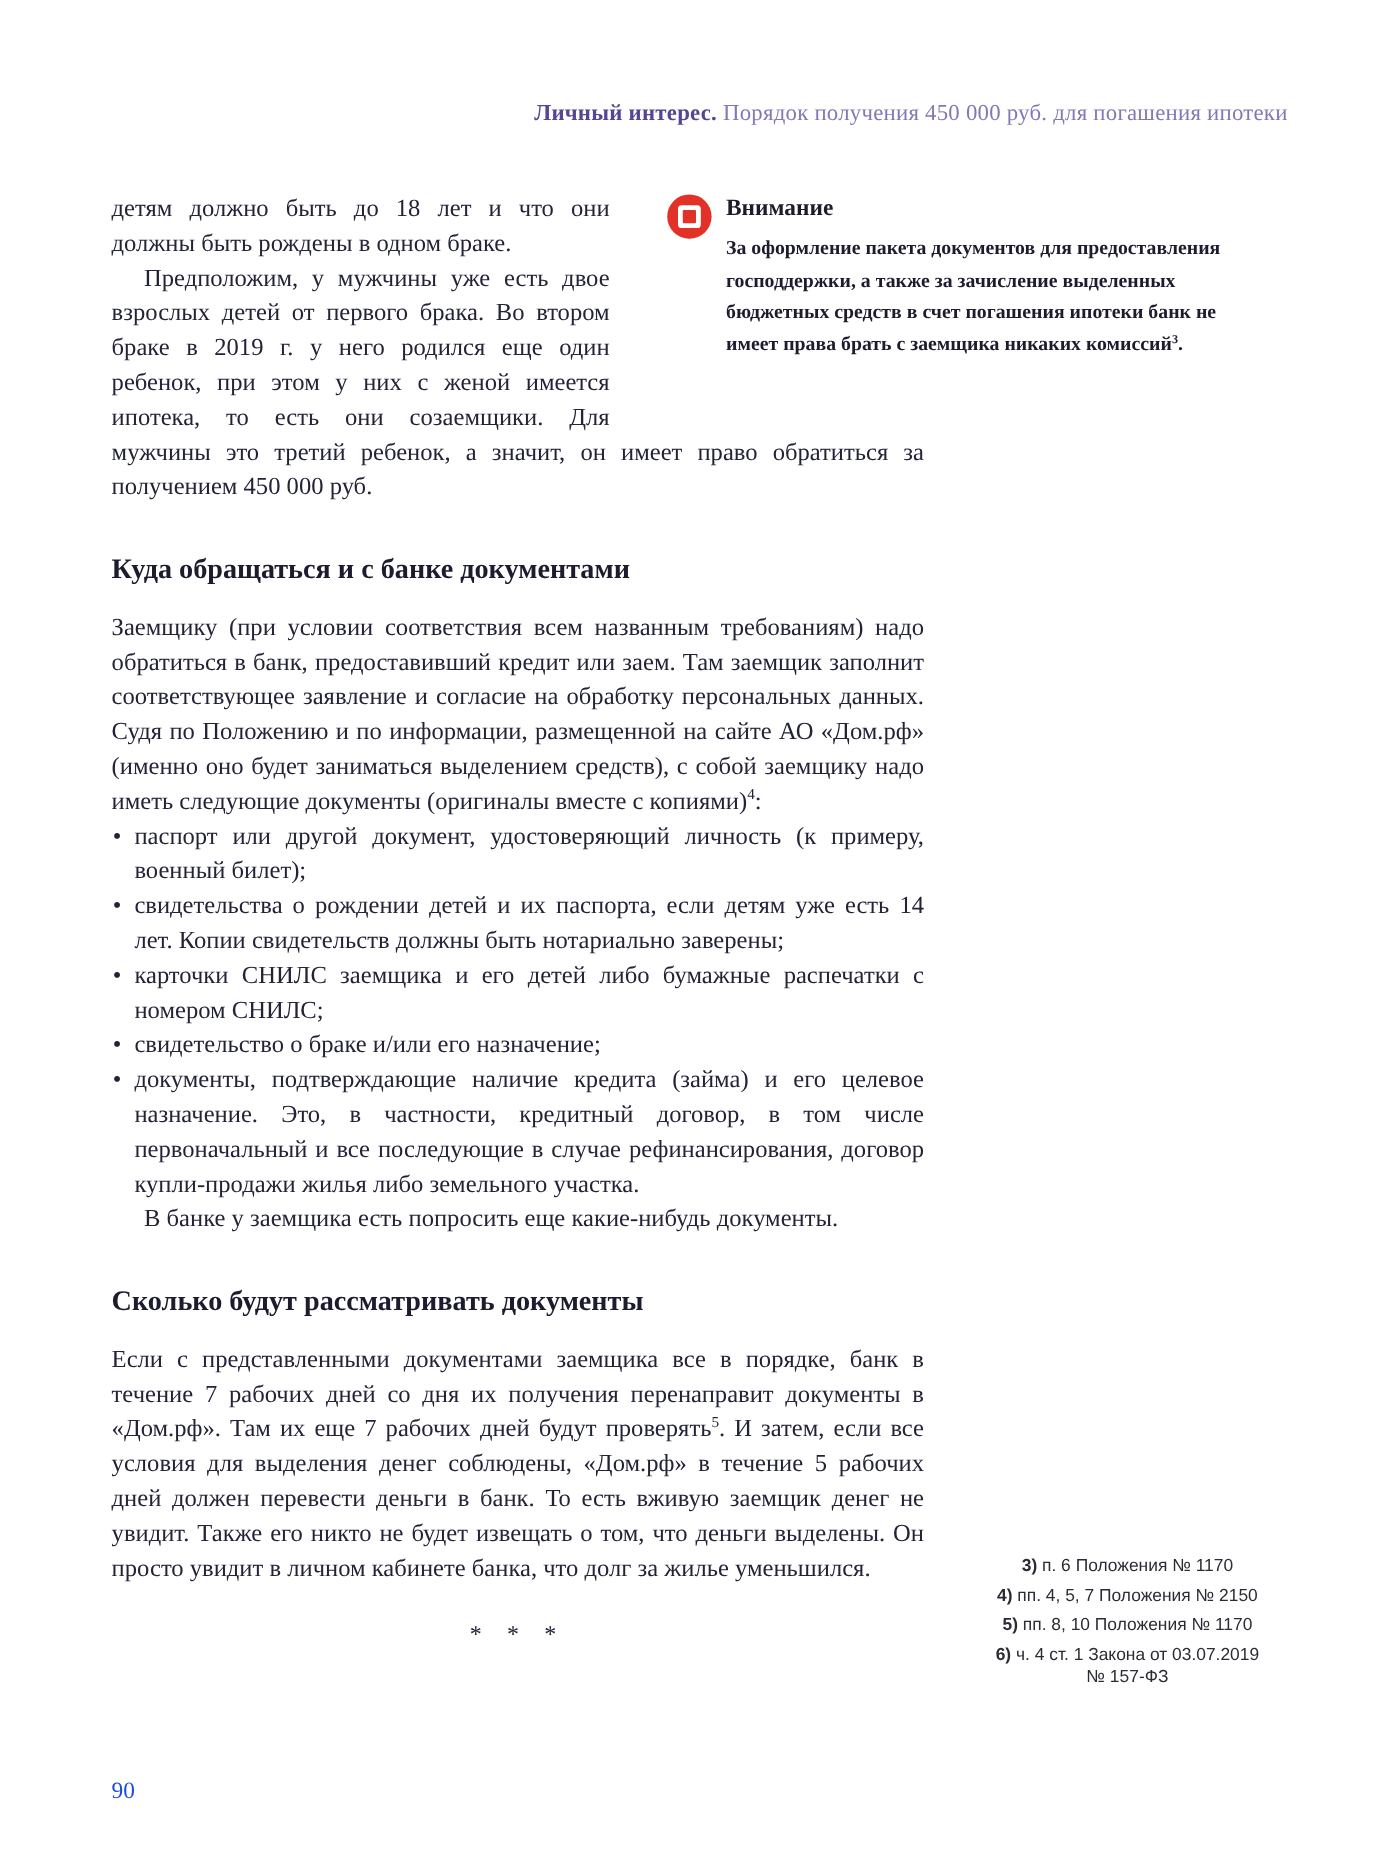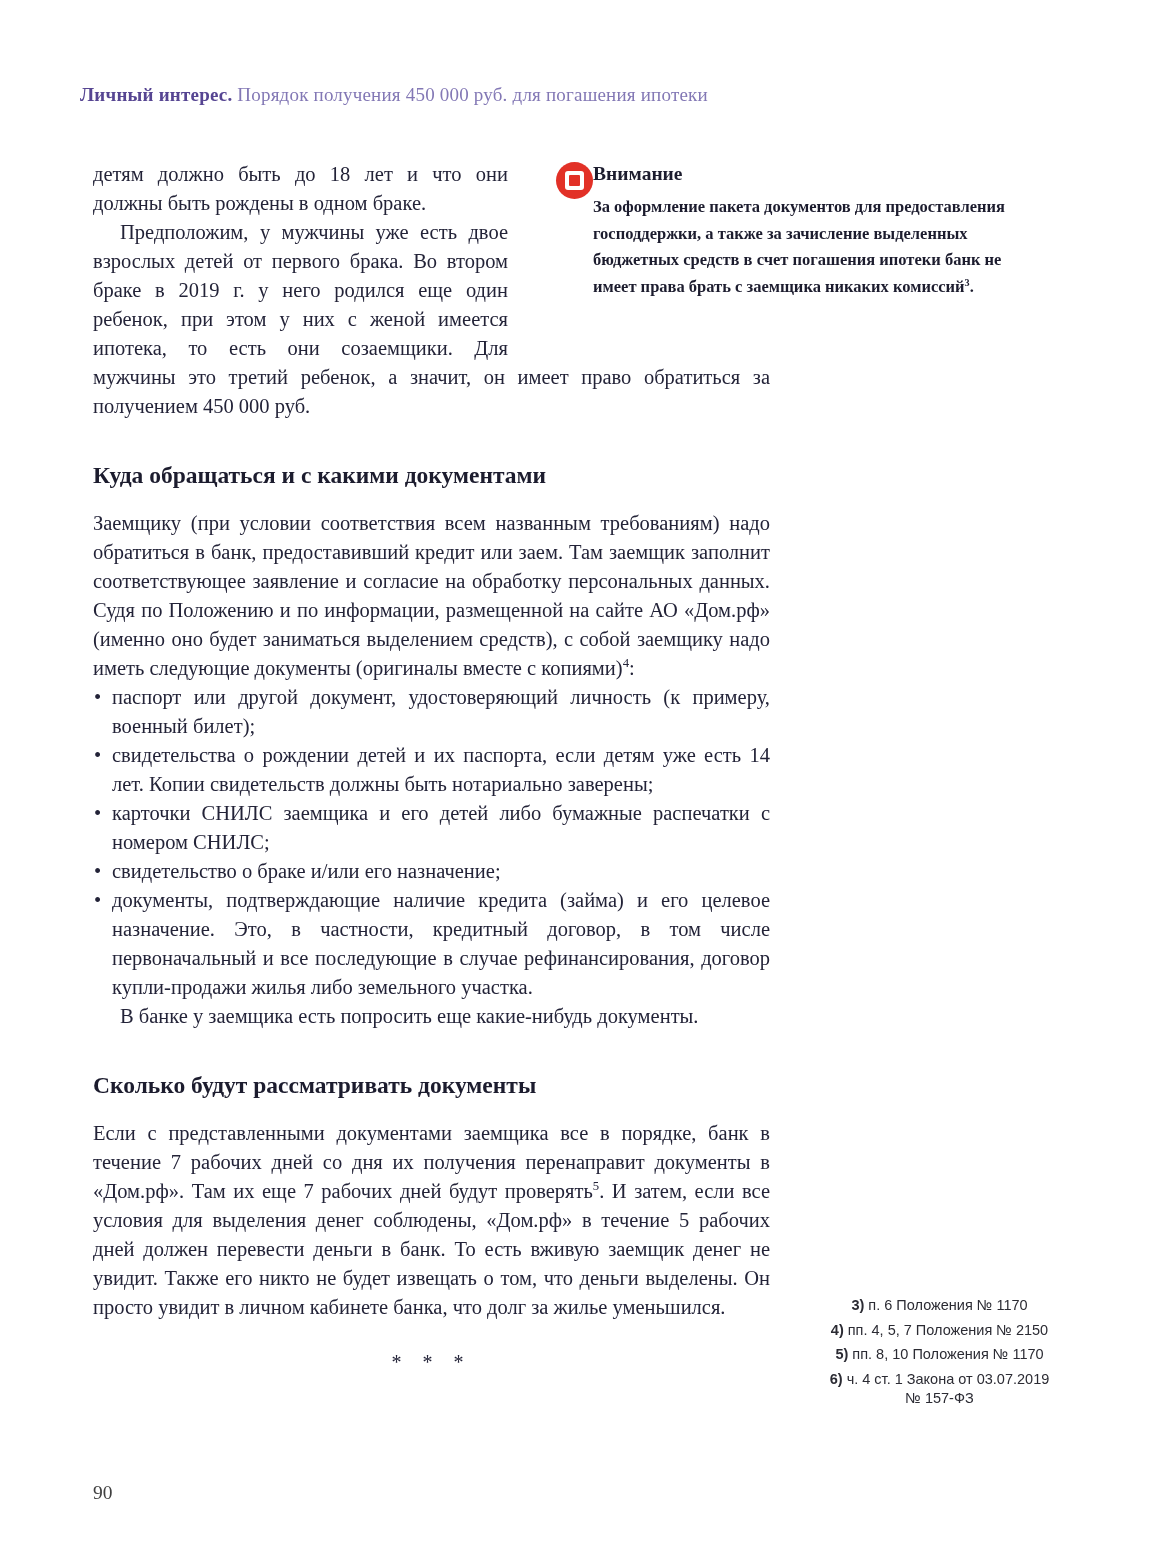"Личный интерес. Порядок получения 450" .running-head { left: 80px -> 93px; text-align: none -> right }
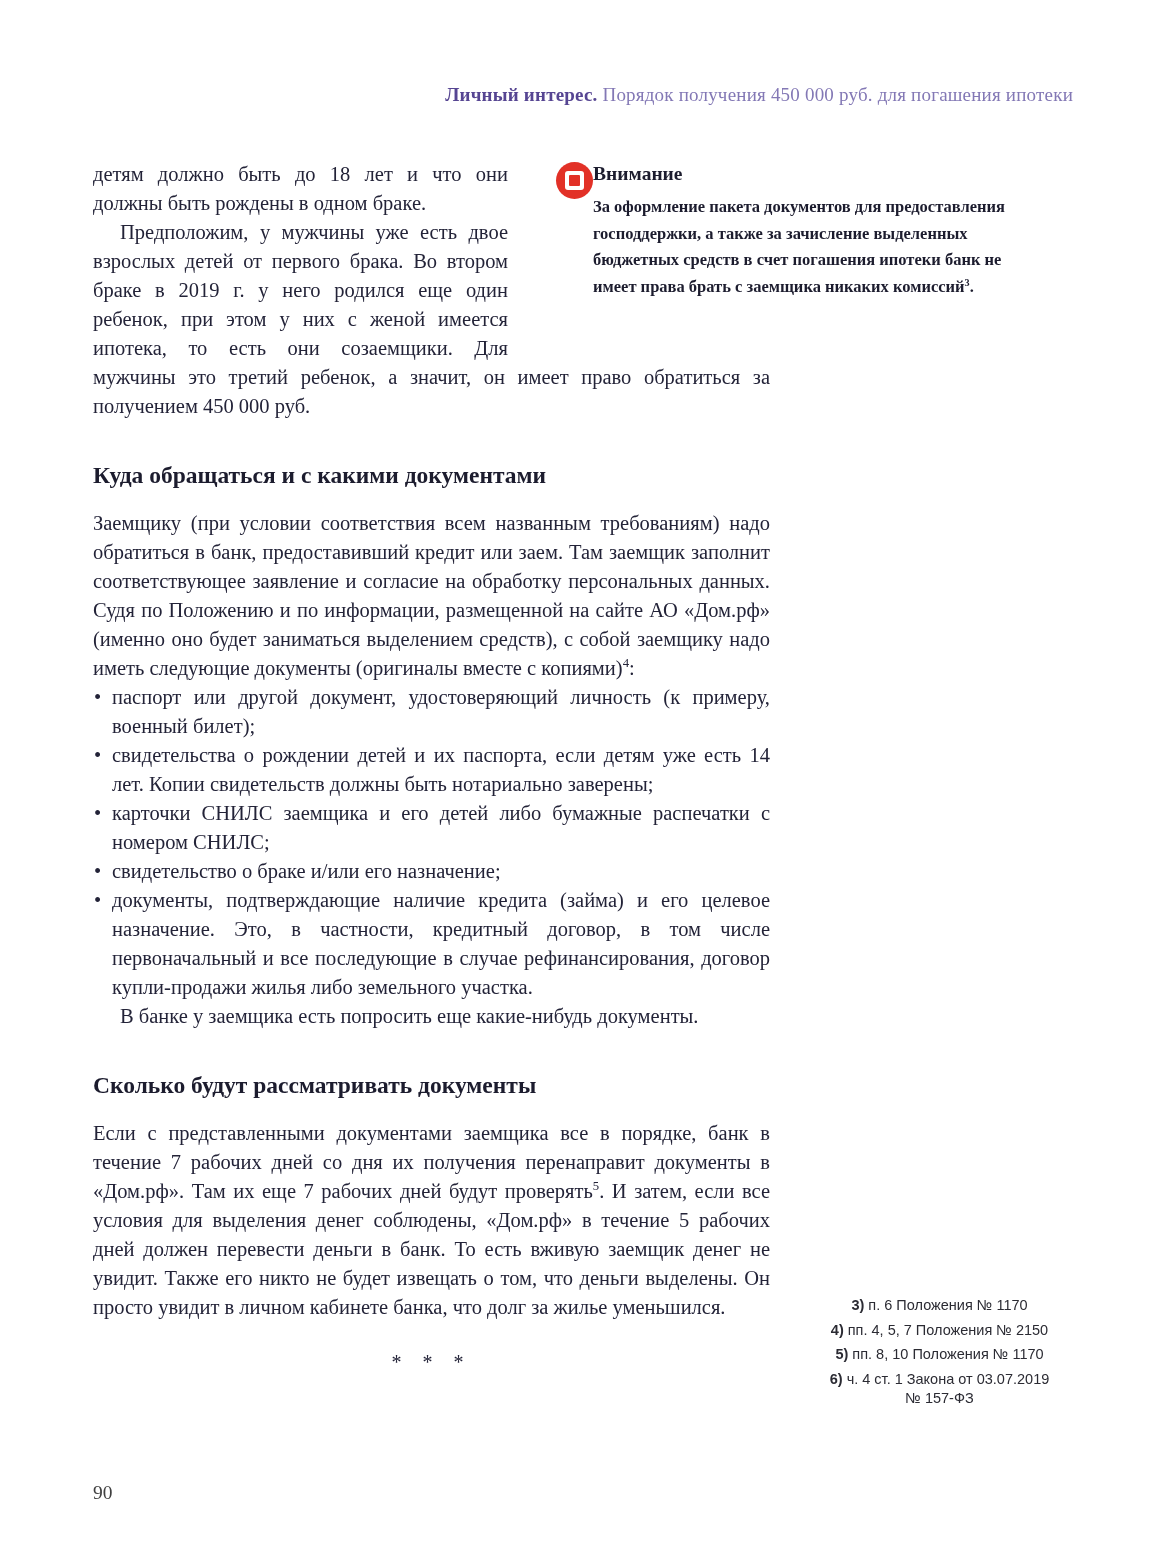"Внимание" .attention { gap: none -> 12px }
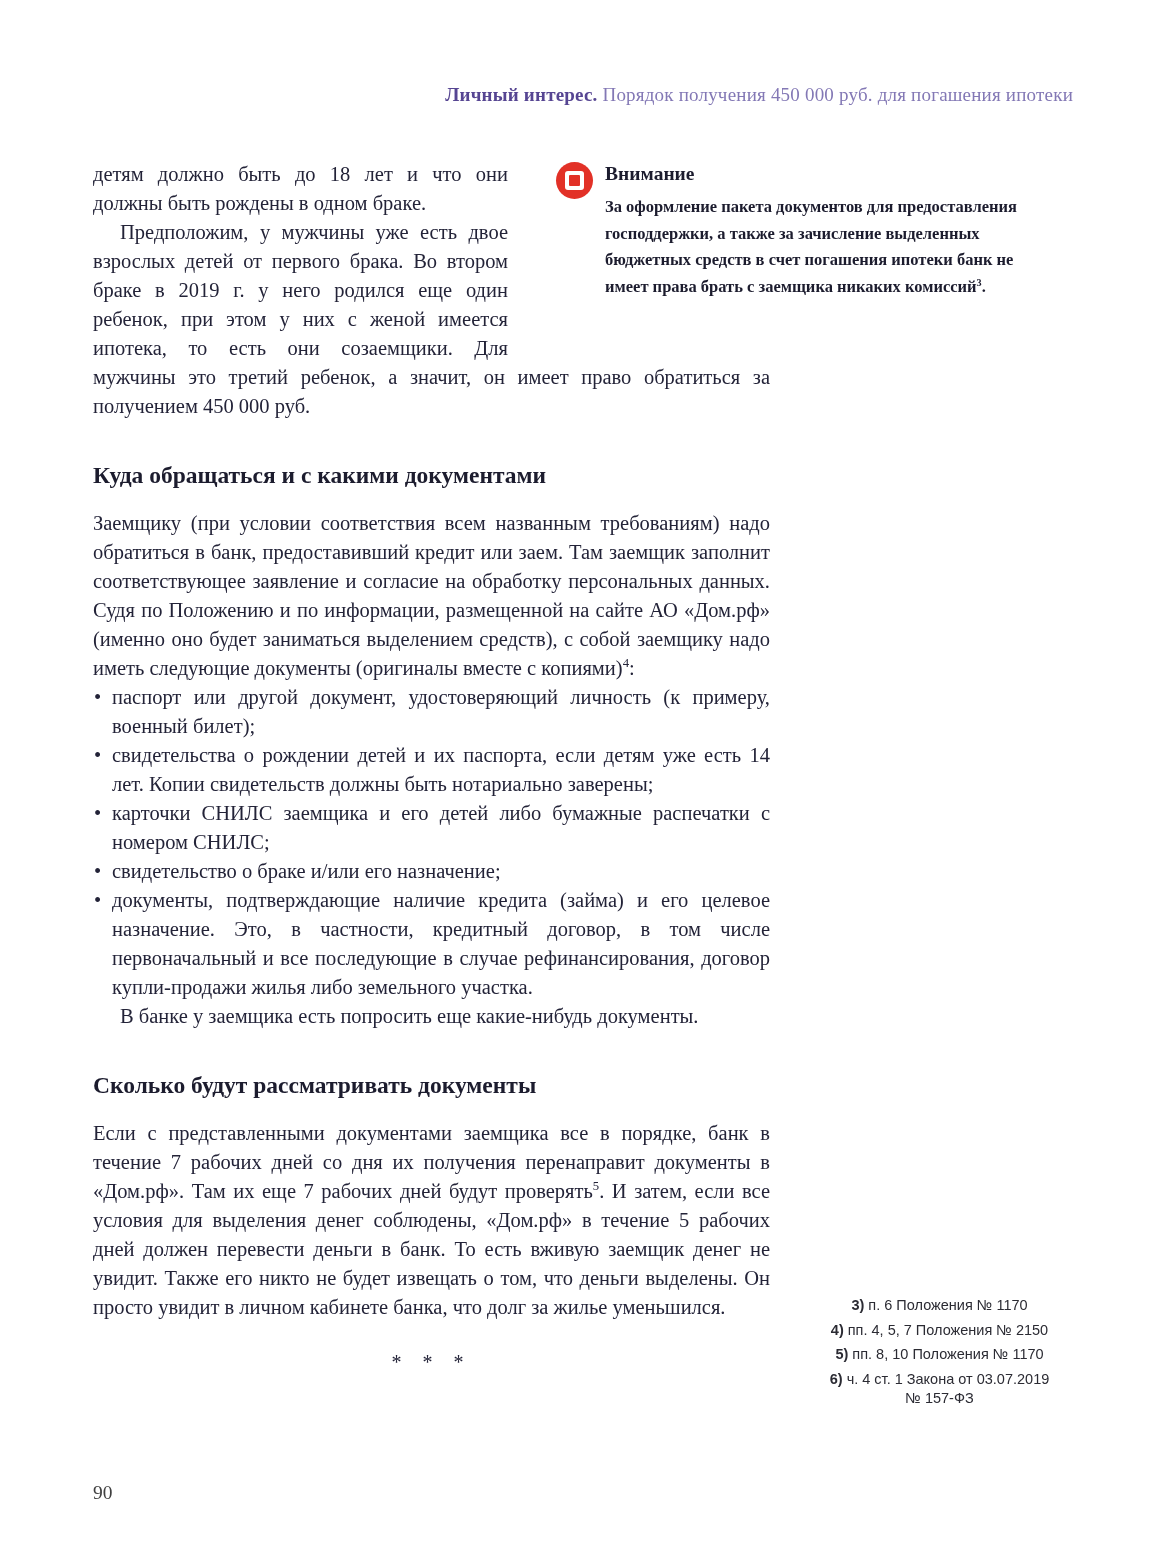"Куда обращаться и с какими" h2.section-heading { text: какими -> банке }
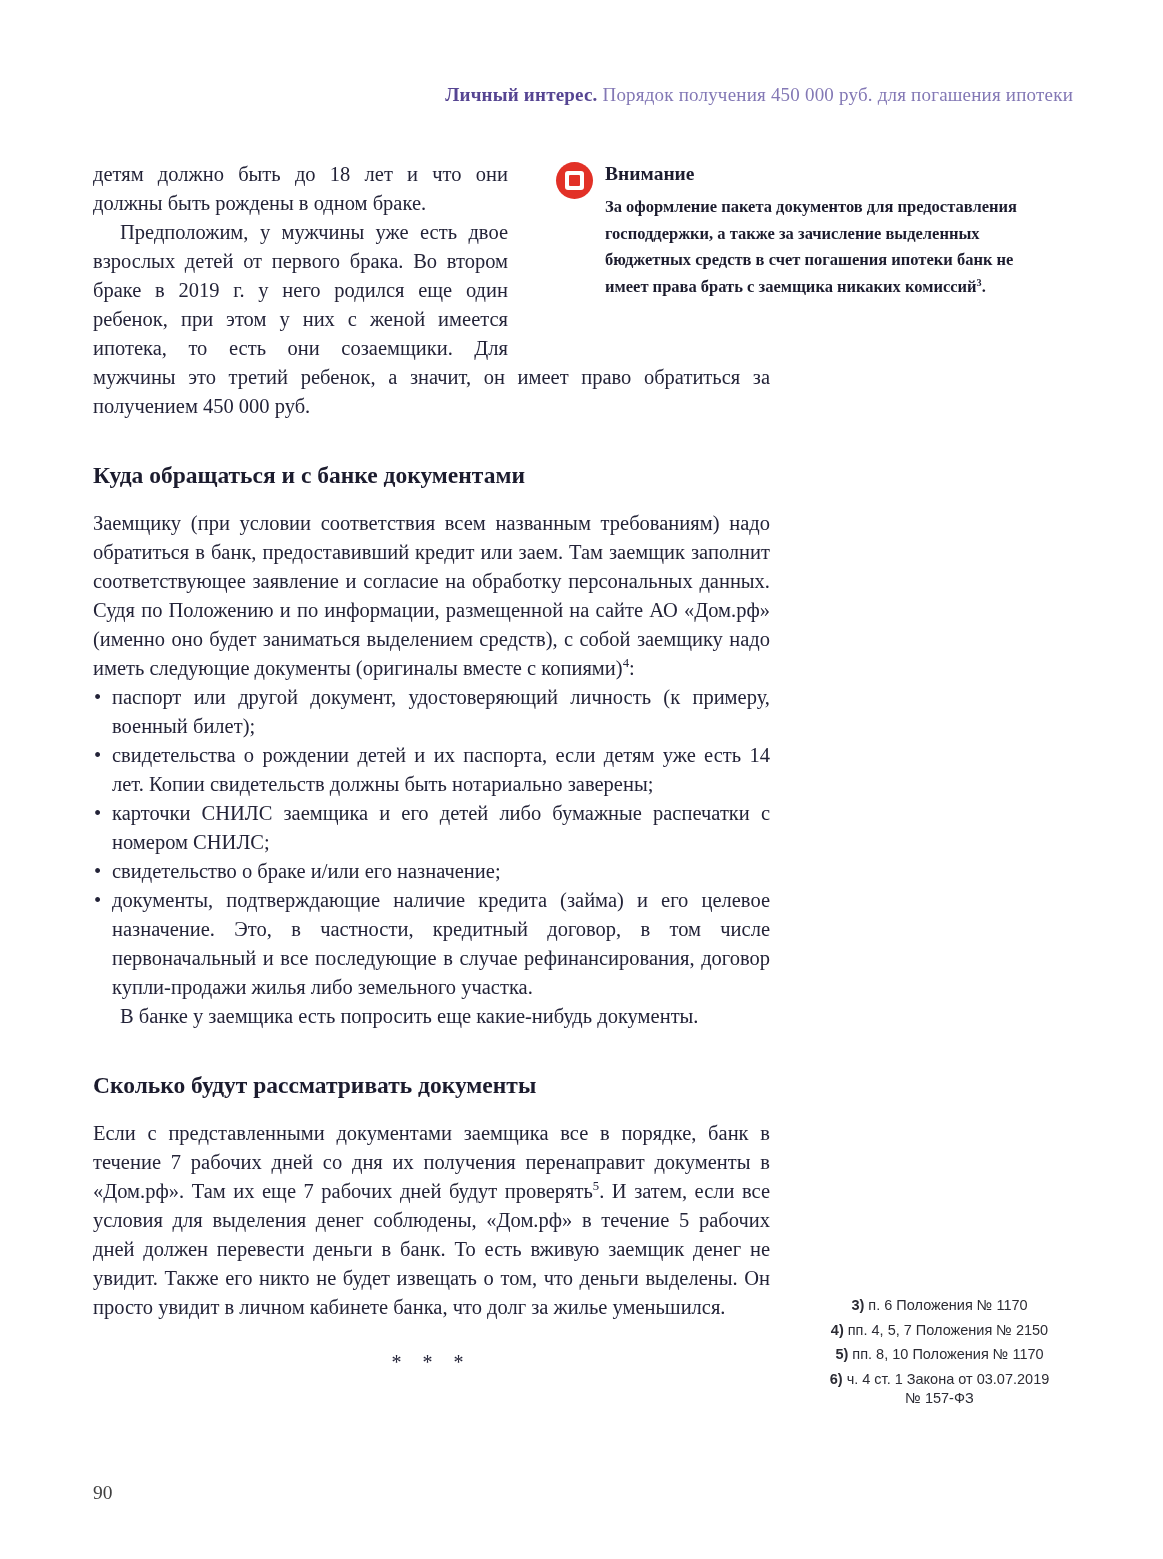"90" .page-number { color: #404040 -> #1d4ed8 }
